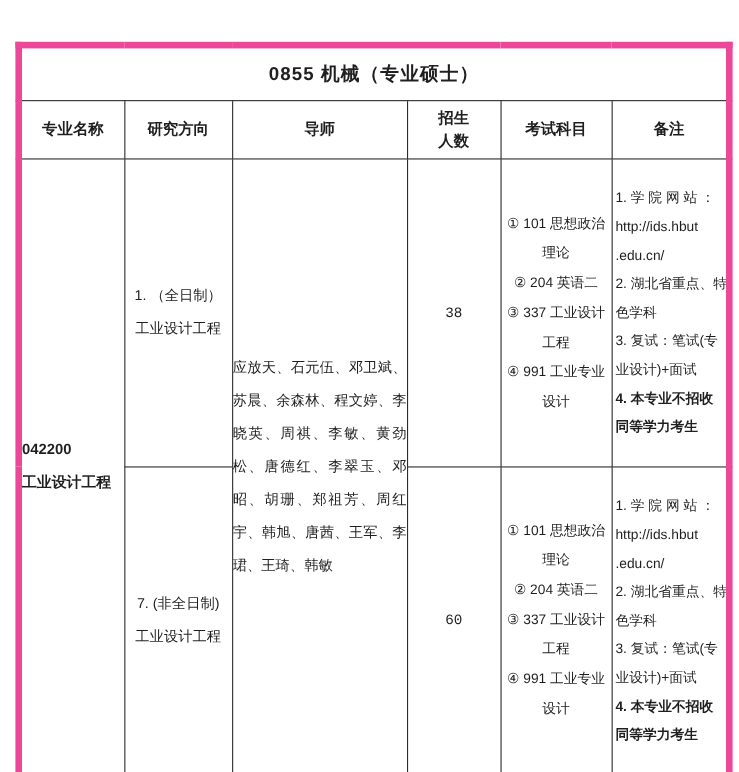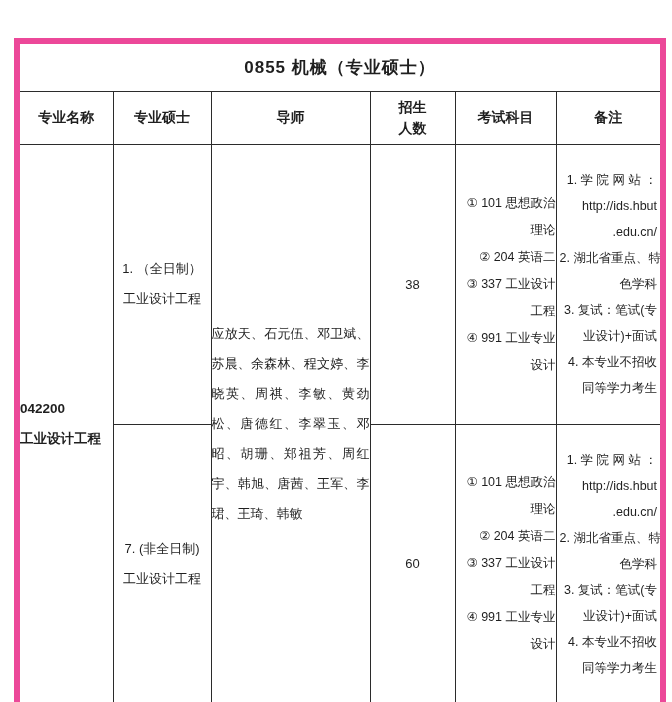"专业硕士" th { text: 专业硕士 -> 研究方向 }
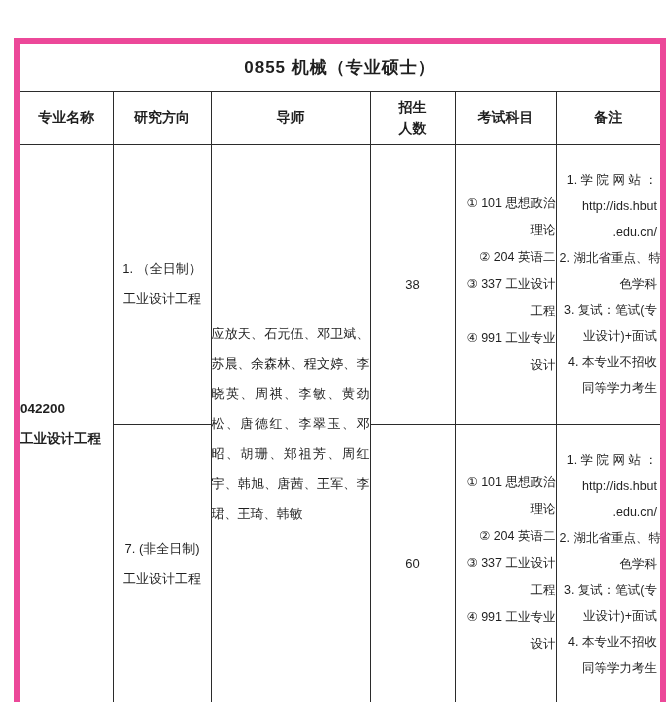"1. 学 院 网 站" .notes-cell .notes-main, .notes-cell .notes-bold { text-align: right -> none }
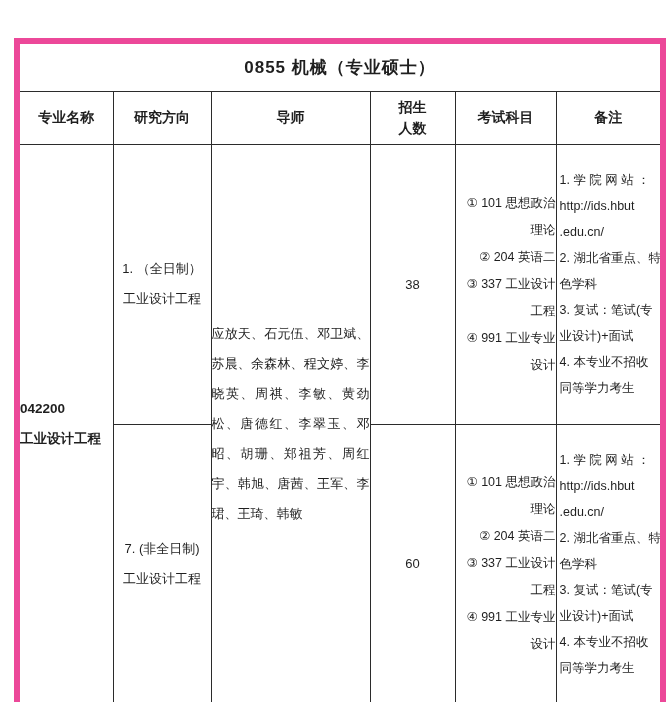"① 101 思想政治" .exam-cell { text-align: right -> center }
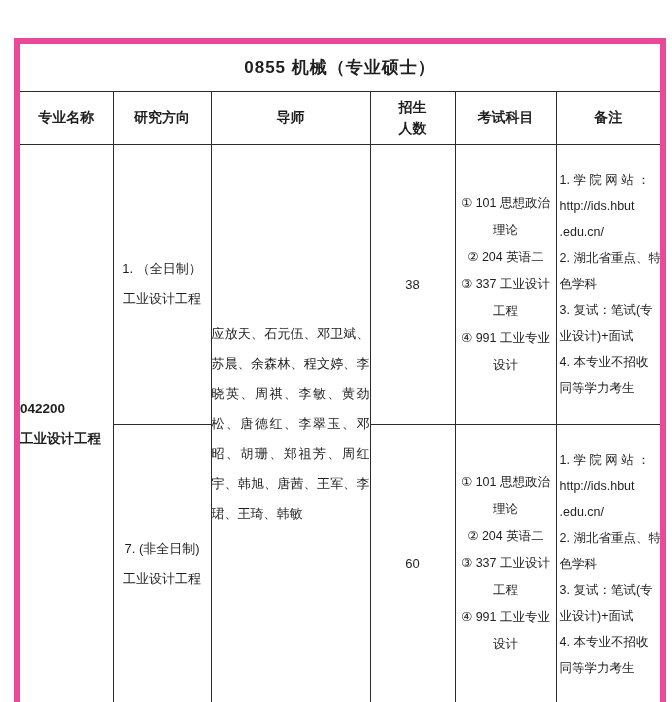"38" .enr-cell { font-family: none -> Liberation Mono, monospace }
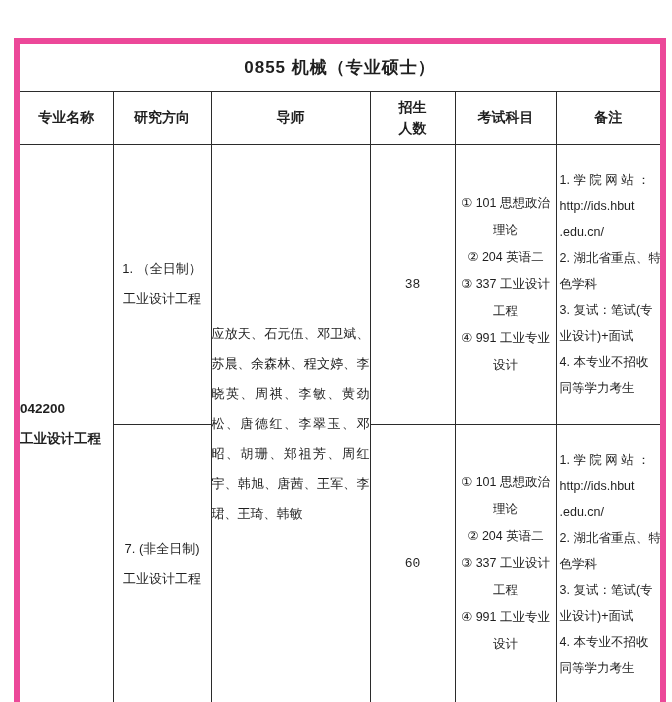"4. 本专业不招收" .notes-cell .notes-bold { font-weight: normal -> bold }
